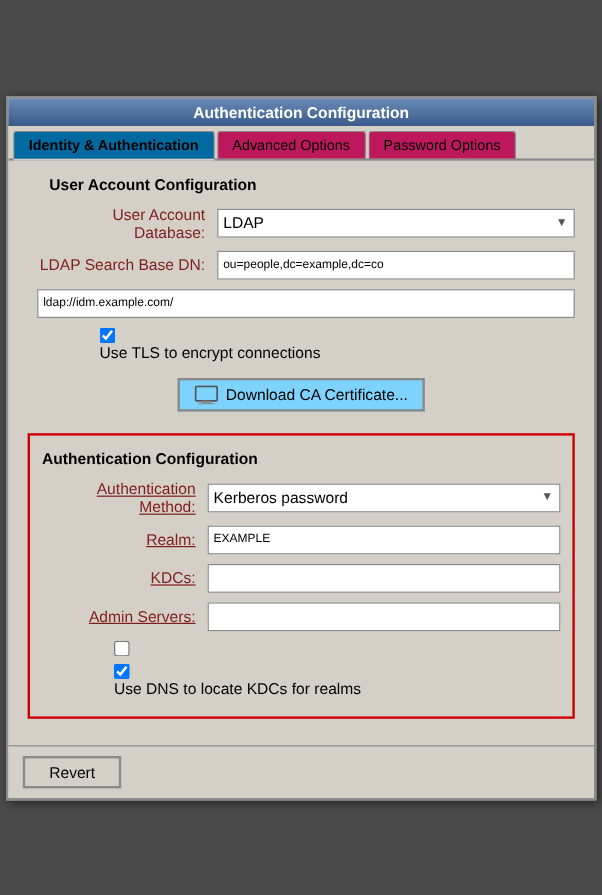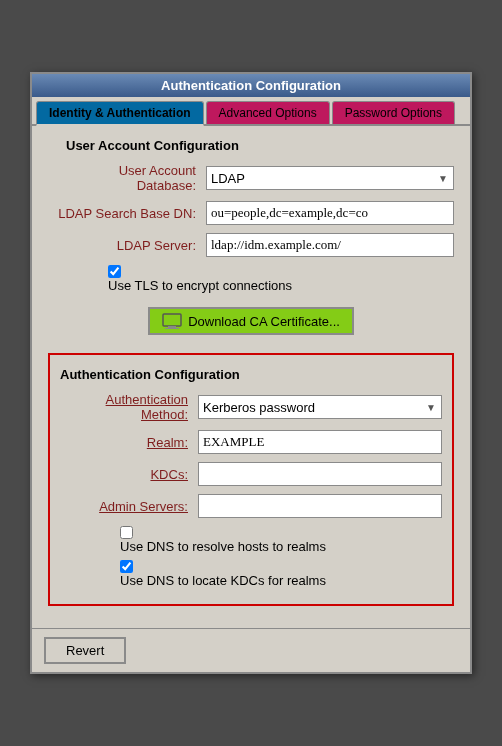"Authentication Configuration" .dialog { width: 442px -> 492px }
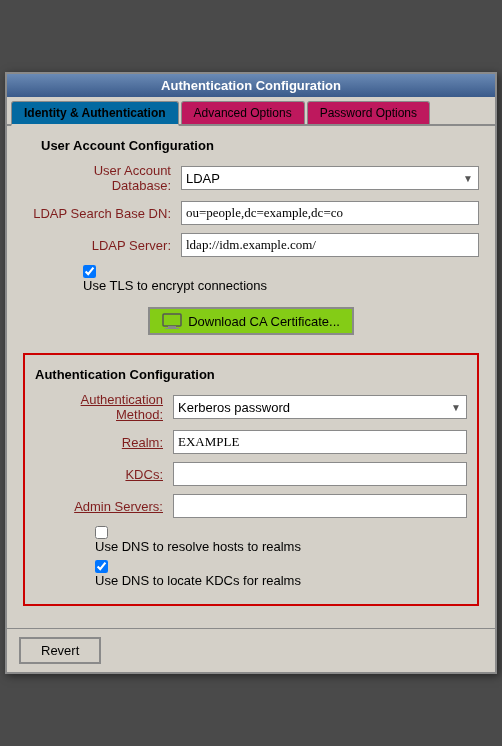"ou=people,dc=example,dc=co" .field-input { font-family: Liberation Serif, serif -> Liberation Sans, sans-serif; font-size: 13px -> 10px }
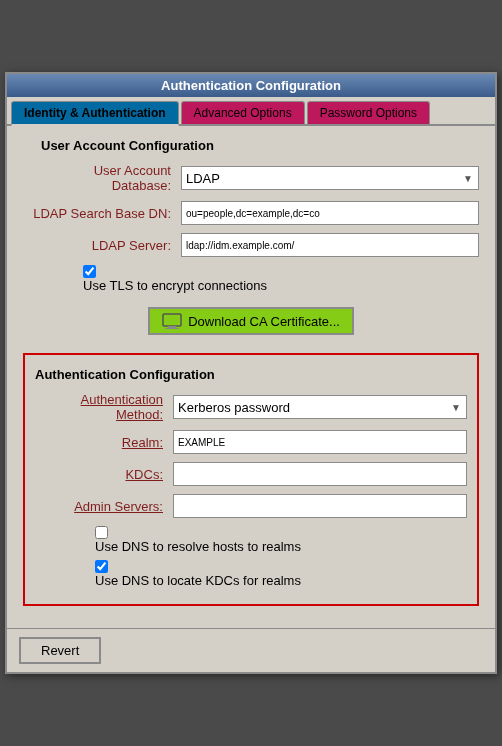"LDAP Server:" div.field-label { html: <div>LDAP Server:</div> -> none }
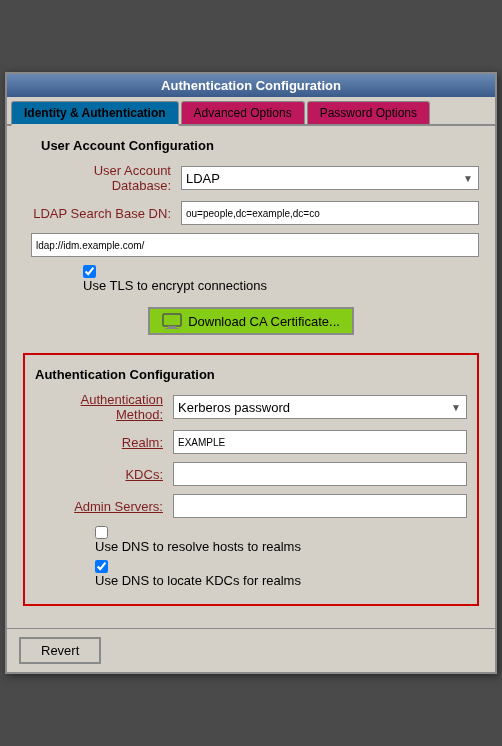"Download CA Certificate..." .btn-download { background: #84cc16 -> #7dd3fc }
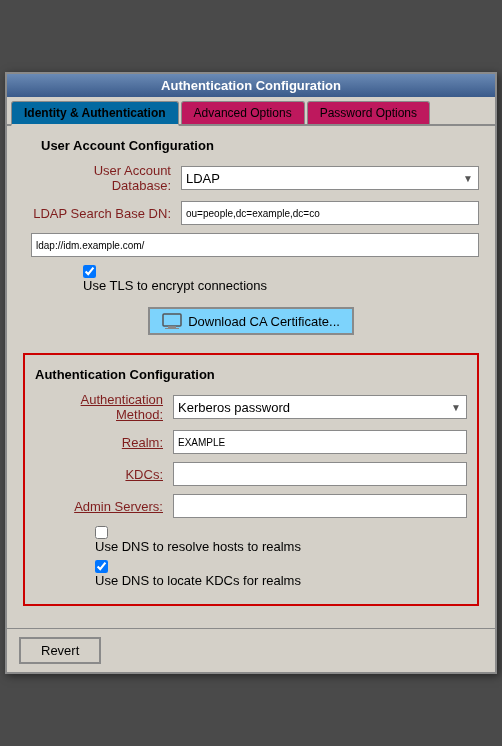"Use DNS to resolve hosts" label { html: <label>Use DNS to resolve hosts to realms</label> -> none }
